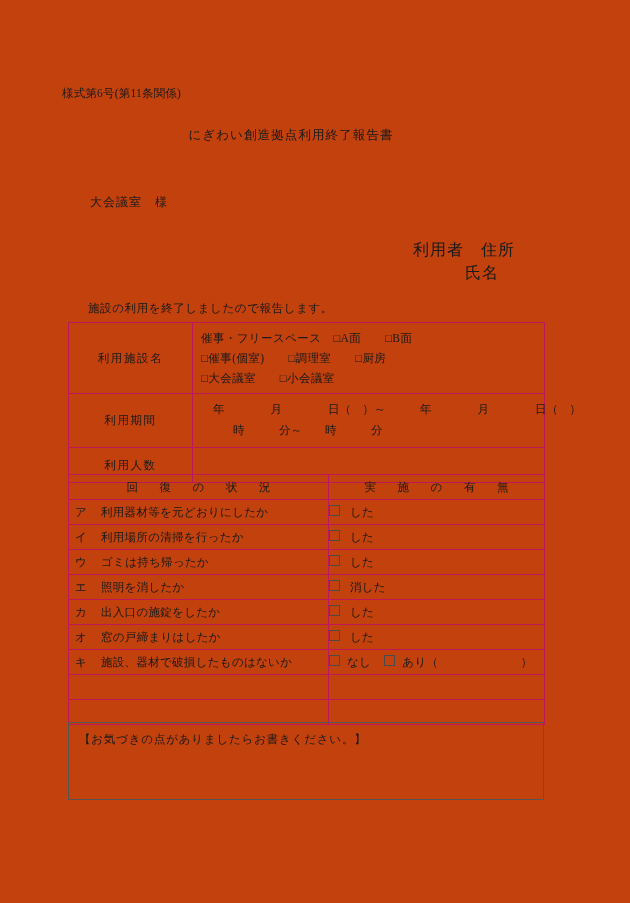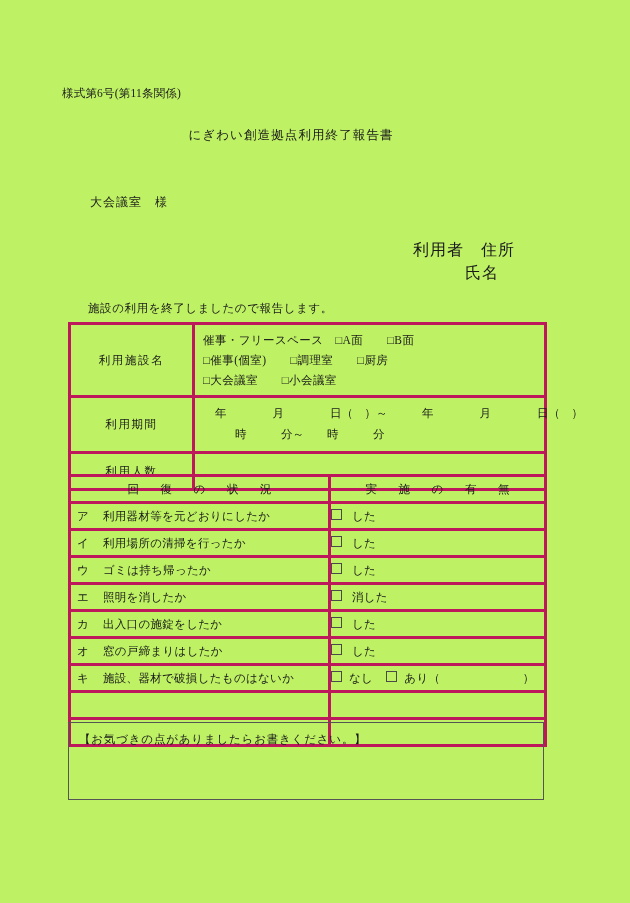"様式第6号(第11条関係)" .page { background: #bef264 -> #c2410c }
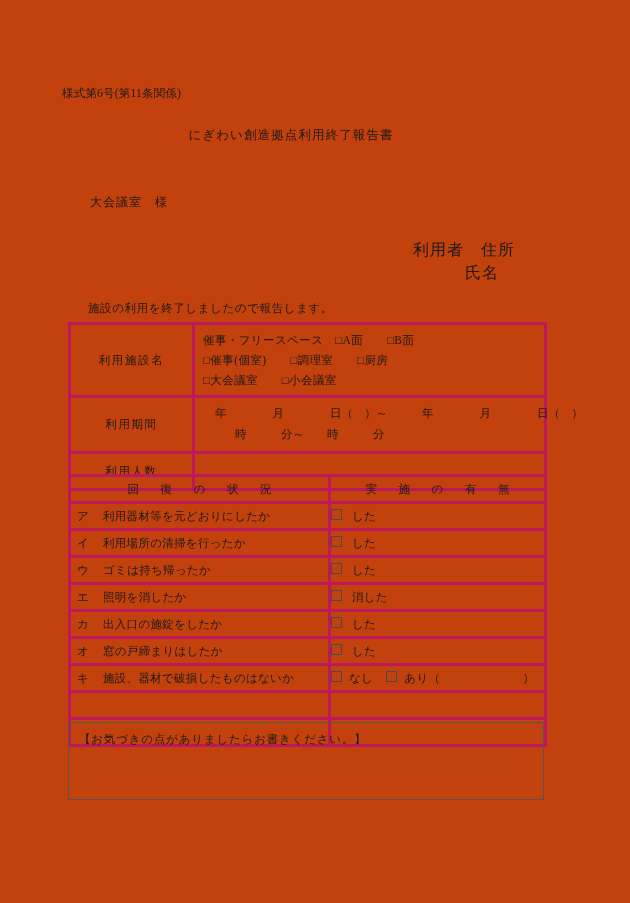"催事・フリースペース □A面 □B面" .tbl td { border: 3px solid #be185d -> 1px solid #be185d }
